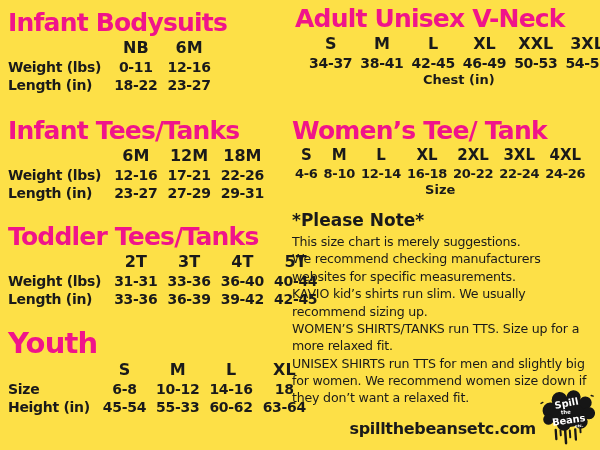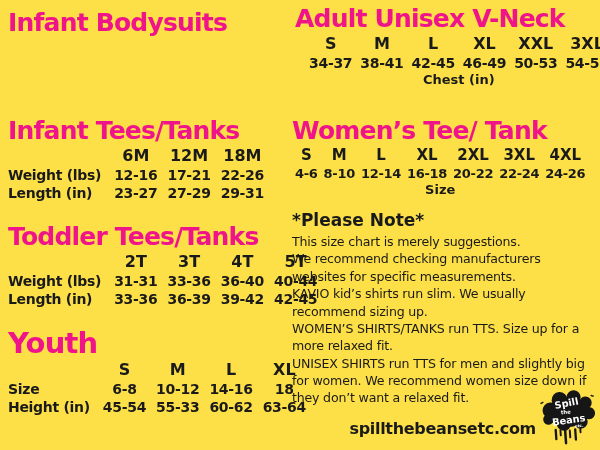"NB" table.size-table { html: none -> <table> <tbody> <tr> <td></td> <th>NB</th> <th>6M</th> </tr> <tr> <td>Weight (lbs)</td> <td>0-11</td> <td>12-16</td> </tr> <tr> <td>Length (in)</td> <td>18-22</td> <td>23-27</td> </tr> </tbody> </table> }
